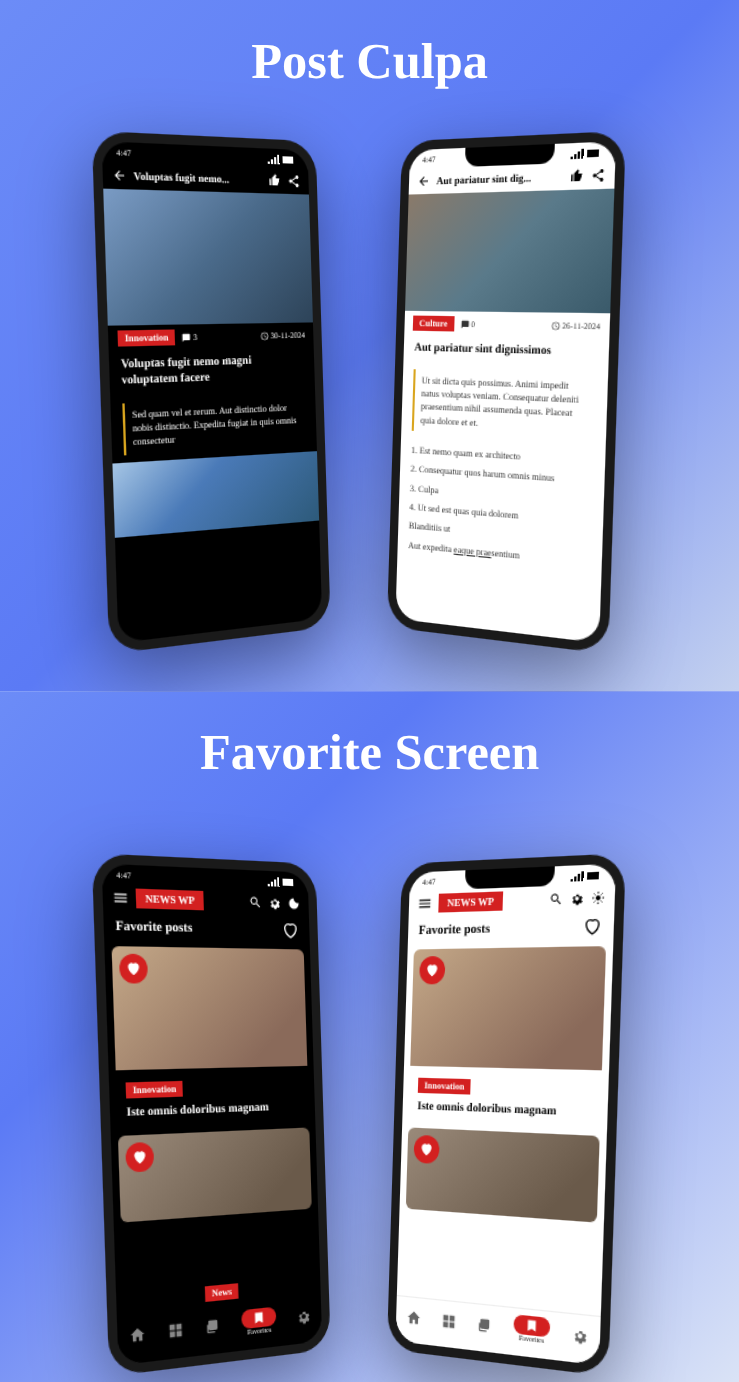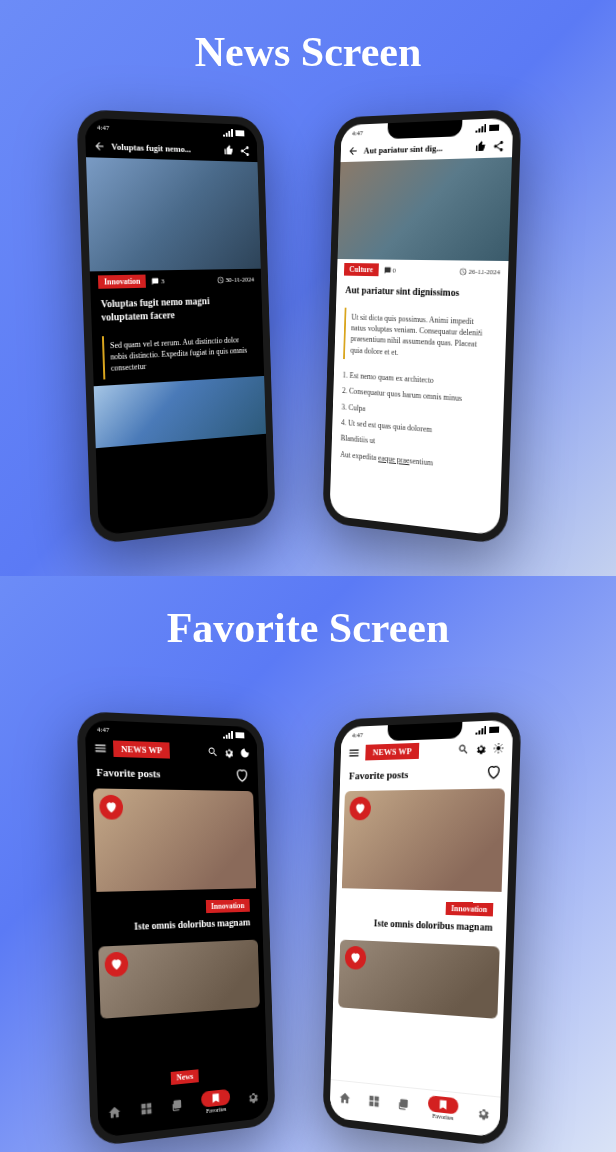"News Screen" div.panel-title { text: News Screen -> Post Culpa }
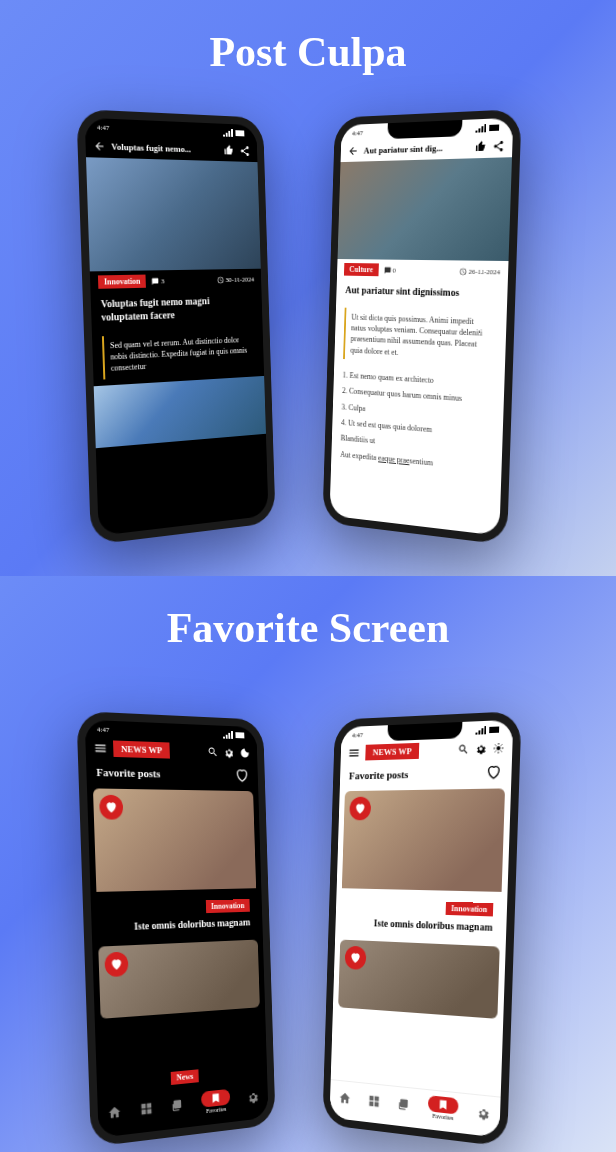"Favorite Screen" .panel-bottom { text-align: right -> none }
